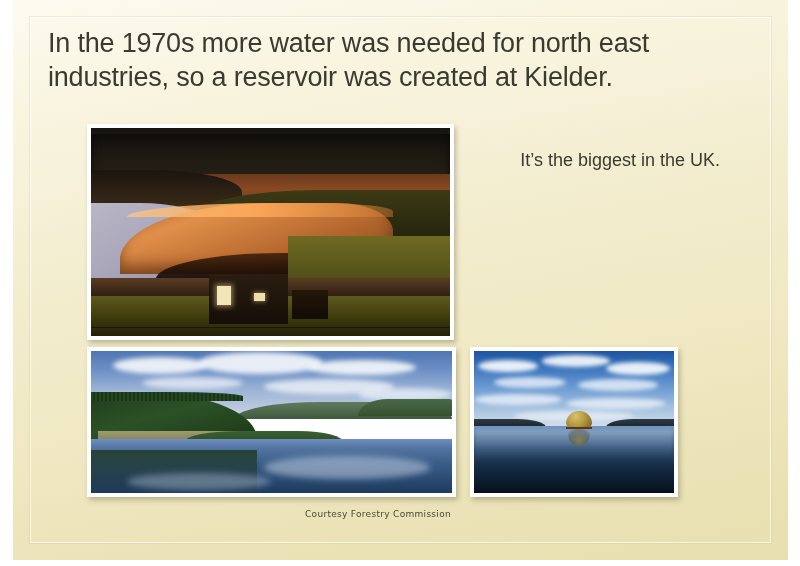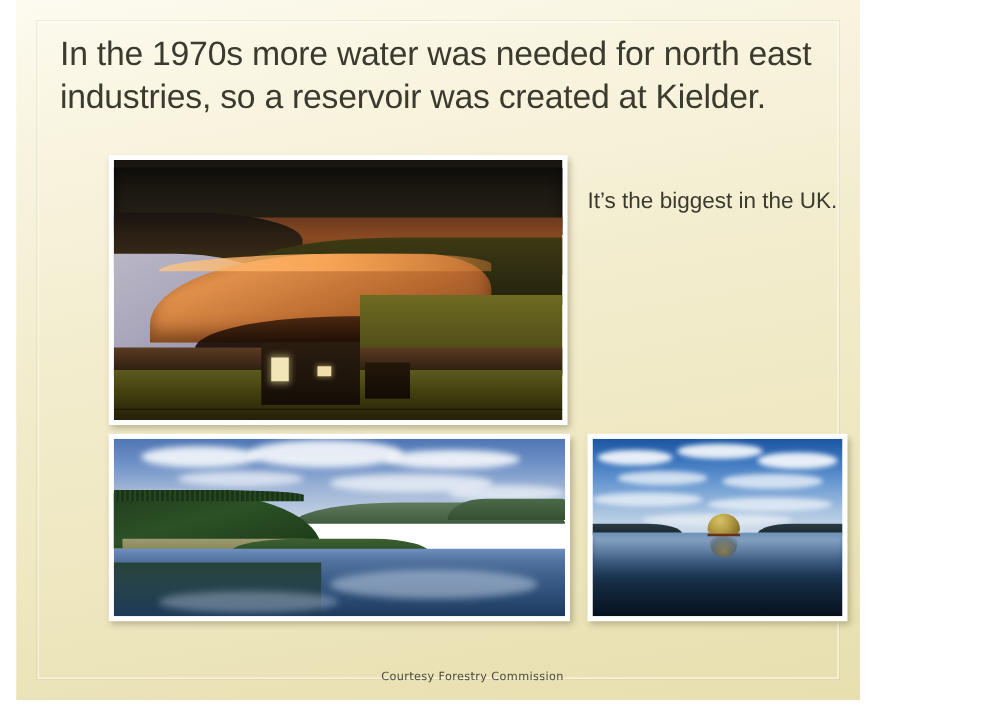"In the 1970s more water" .slide { width: 675px -> 775px }
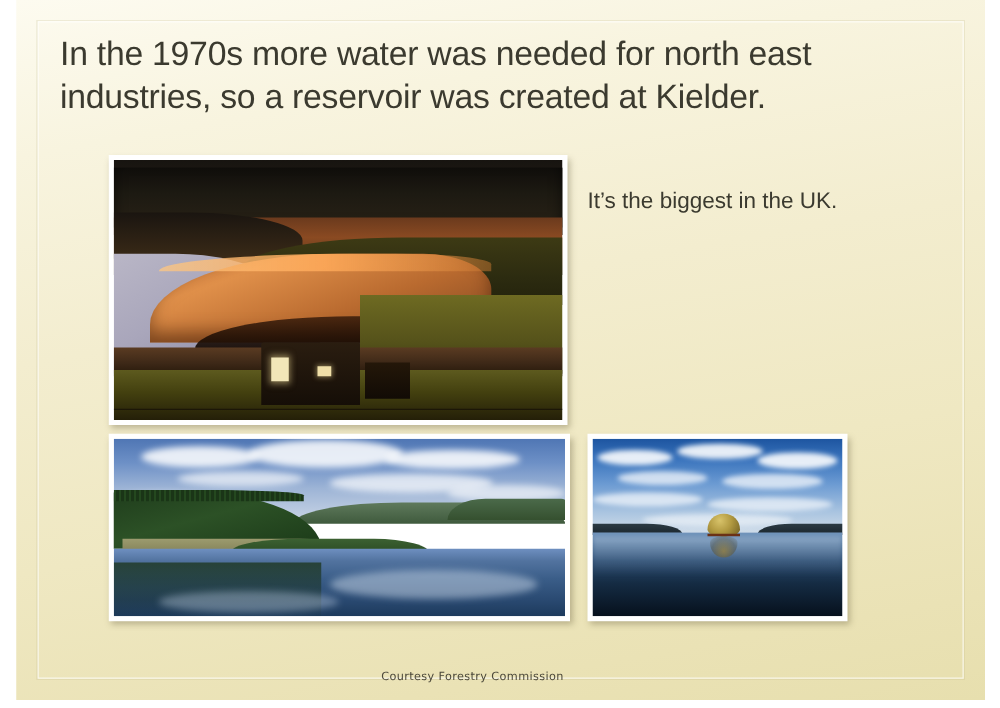"It’s the biggest in the" .body-text p { text-align: none -> right }
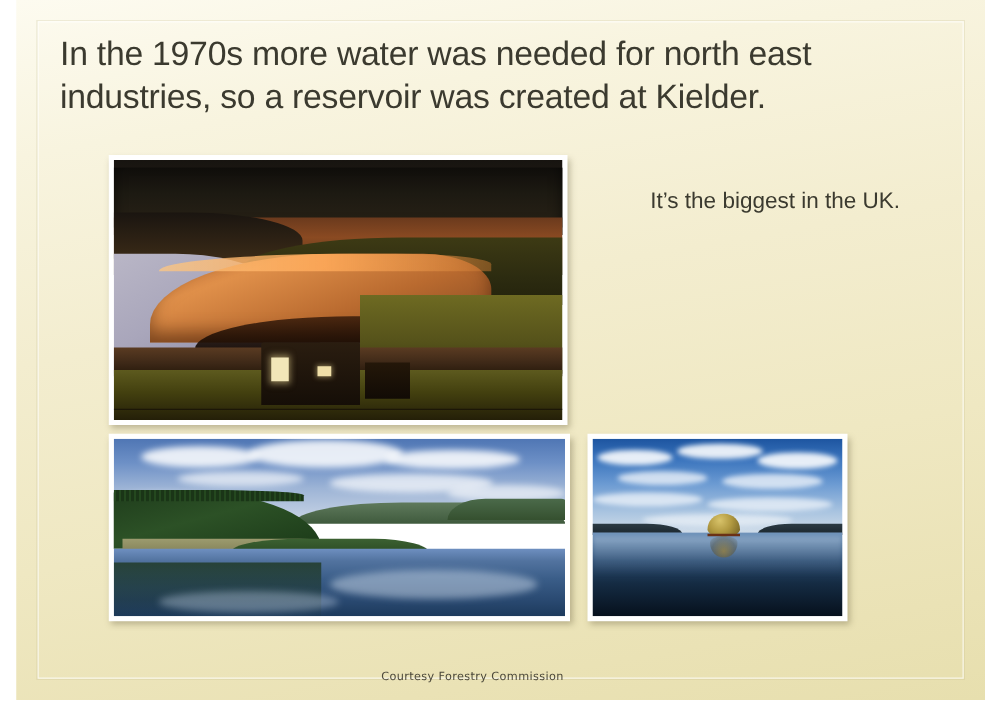"Courtesy Forestry Commission" .caption { margin-top: 28px -> none }
